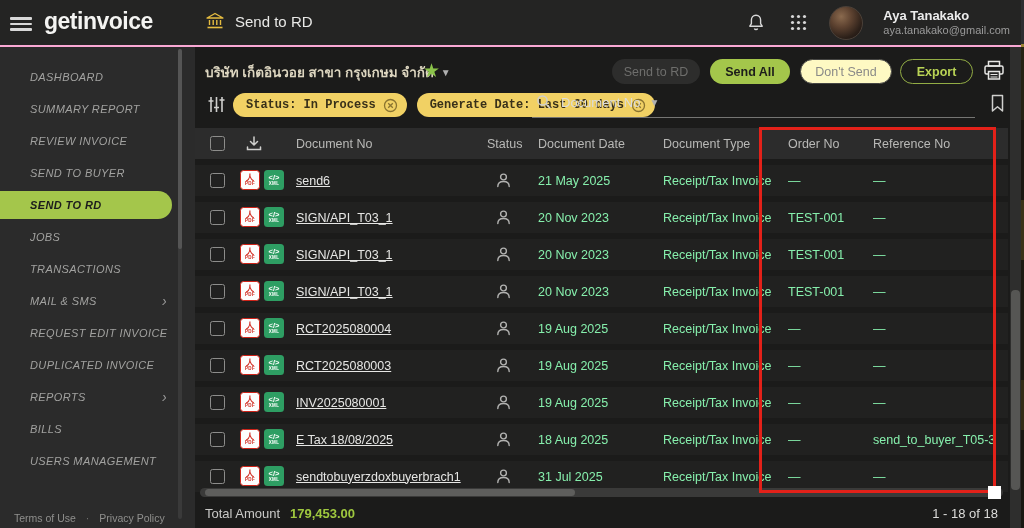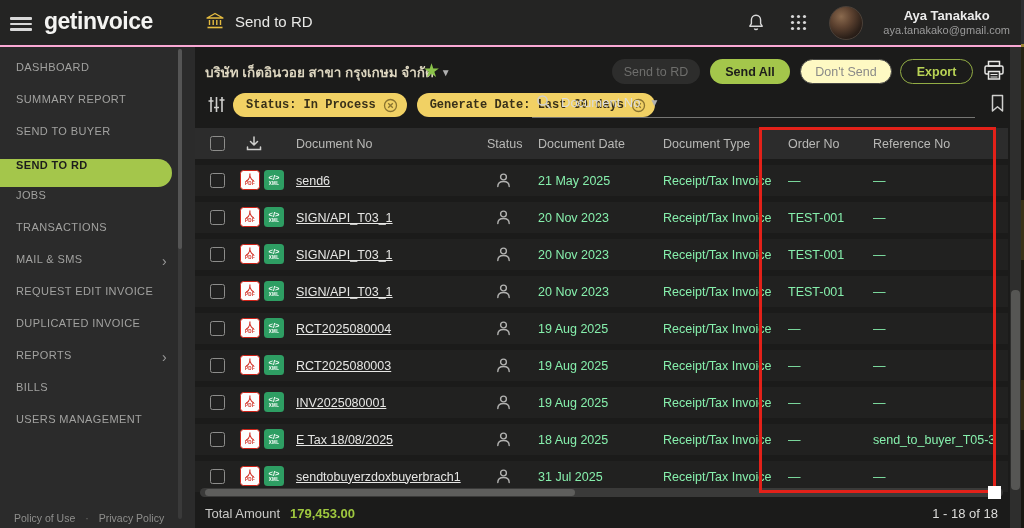"Aya Tanakako" .topbar-right { text-align: center -> none }
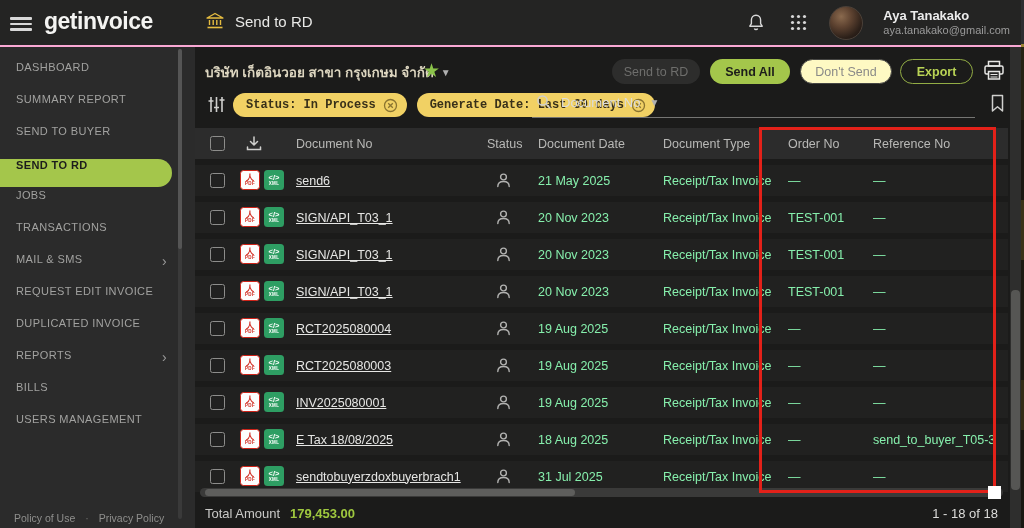"DASHBOARD" .sb-item { align-items: none -> center; font-style: none -> italic; padding-left: 16px -> 30px }
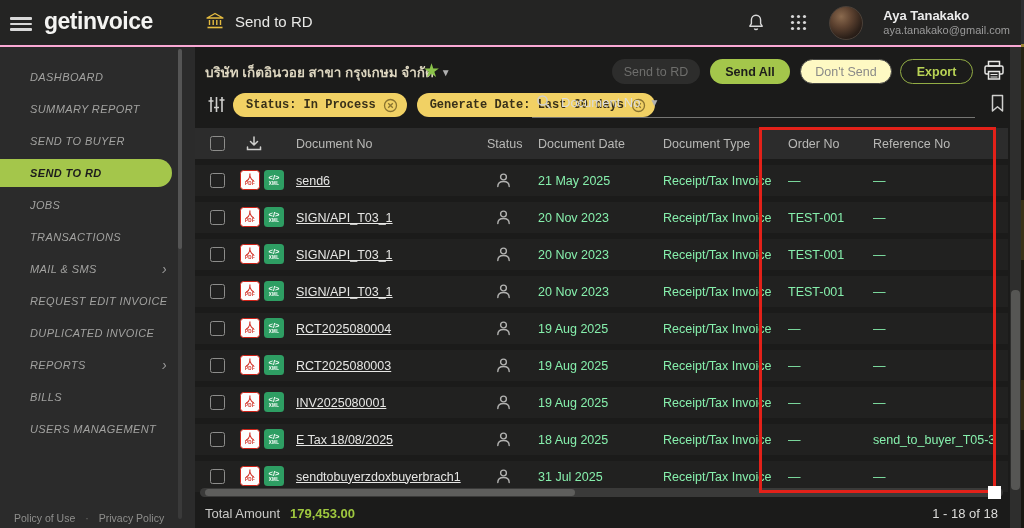"REVIEW INVOICE" div.sb-item { html: none -> <div> <span>REVIEW INVOICE</span> </div> }
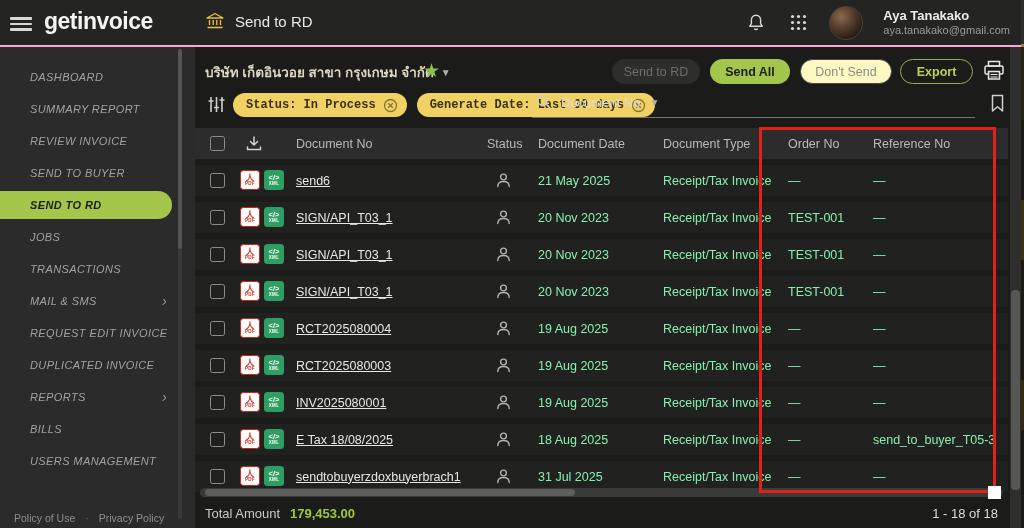"Policy of Use" span { text: Policy -> Terms }
